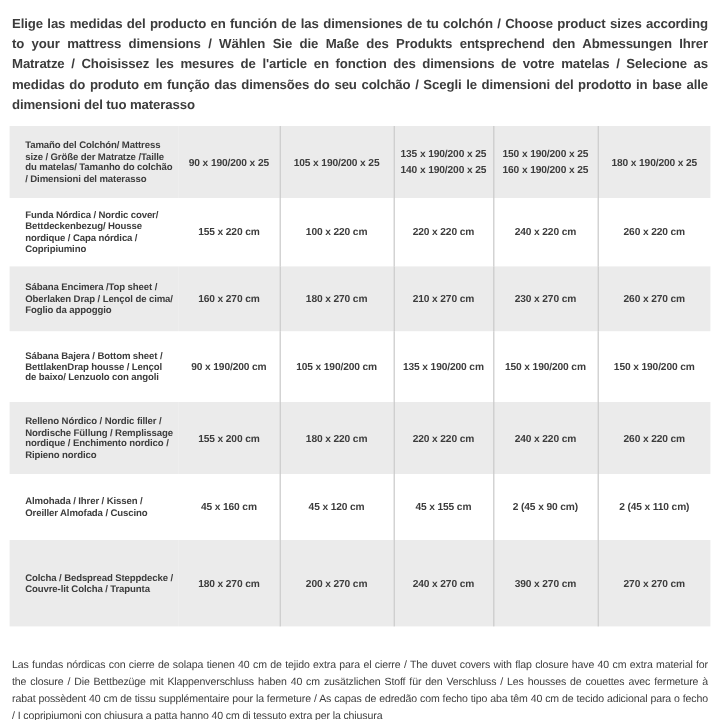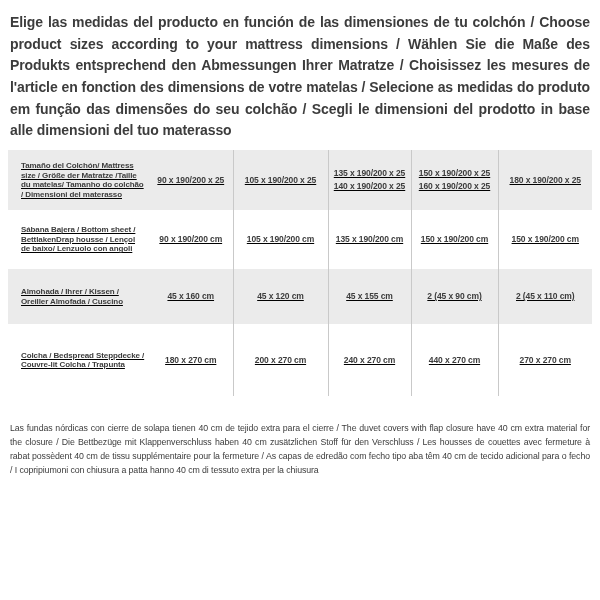"Elige las medidas del producto" .top-note { font-size: 14px -> 11px }
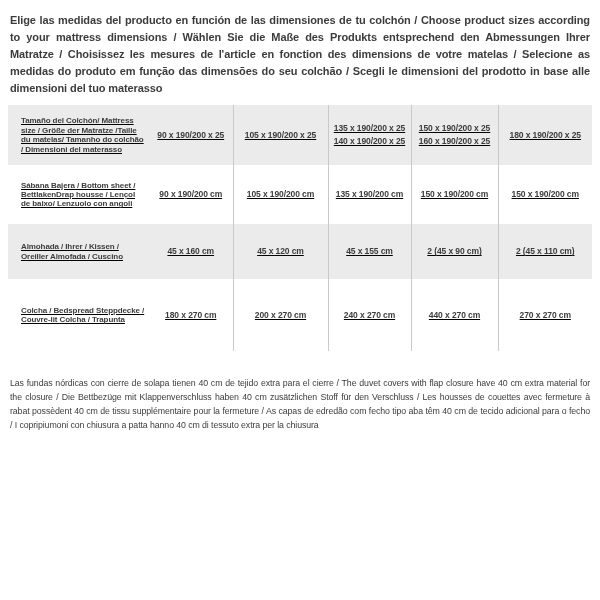"Tamaño del Colchón/ Mattress size" table.size-table { text-decoration: underline -> none }
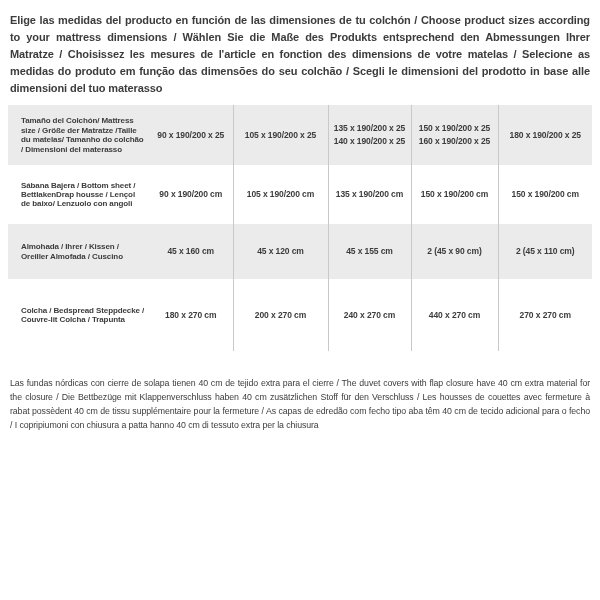"Funda Nórdica / Nordic cover/" tr { html: none -> <tr> <td>Funda Nórdica / Nordic cover/ Bettdeckenbezug/ Housse nordique / Capa nórdica / Copripiumino</td> <td>155 x 220 cm</td> <td>100 x 220 cm</td> <td>220 x 220 cm</td> <td>240 x 220 cm</td> <td>260 x 220 cm</td> </tr> }
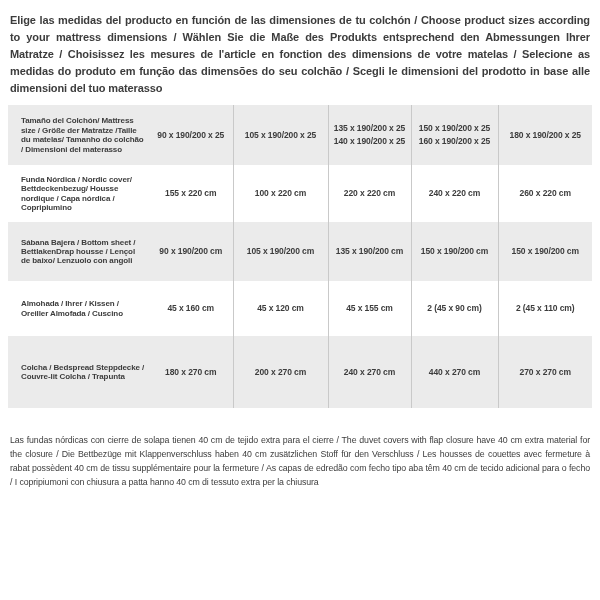"Sábana Encimera /Top sheet /" tr { html: none -> <tr> <td>Sábana Encimera /Top sheet / Oberlaken Drap / Lençol de cima/ Foglio da appoggio</td> <td>160 x 270 cm</td> <td>180 x 270 cm</td> <td>210 x 270 cm</td> <td>230 x 270 cm</td> <td>260 x 270 cm</td> </tr> }
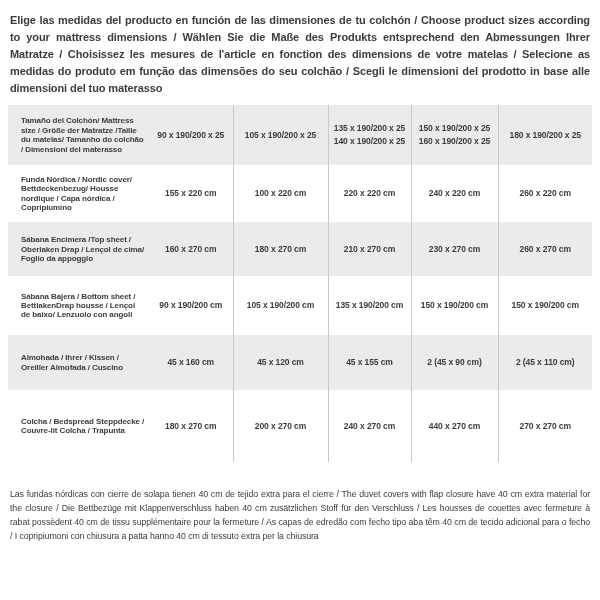"Relleno Nórdico / Nordic filler" tr { html: none -> <tr> <td>Relleno Nórdico / Nordic filler / Nordische Füllung / Remplissage nordique / Enchimento nordico / Ripieno nordico</td> <td>155 x 200 cm</td> <td>180 x 220 cm</td> <td>220 x 220 cm</td> <td>240 x 220 cm</td> <td>260 x 220 cm</td> </tr> }
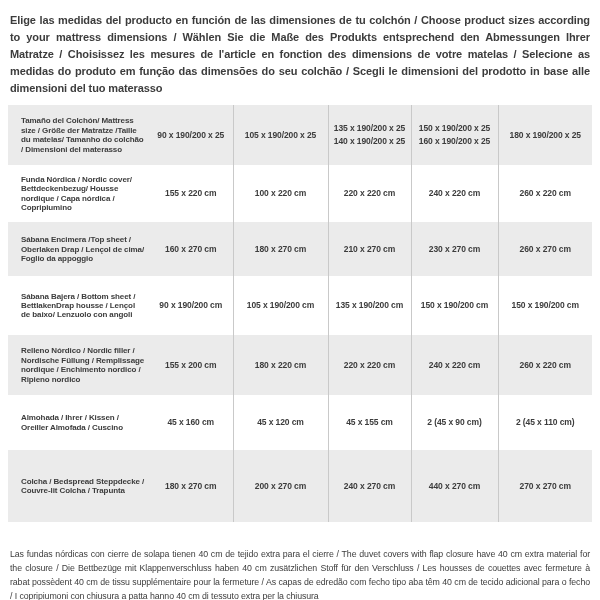"440 x 270 cm" td.val { text: 440 -> 390 }
